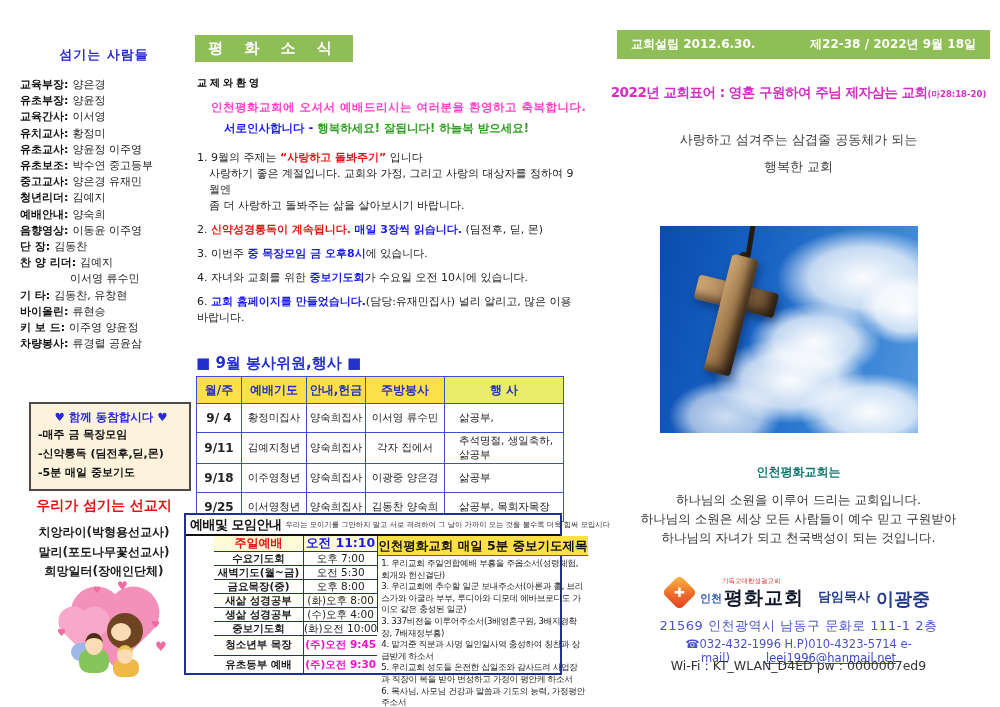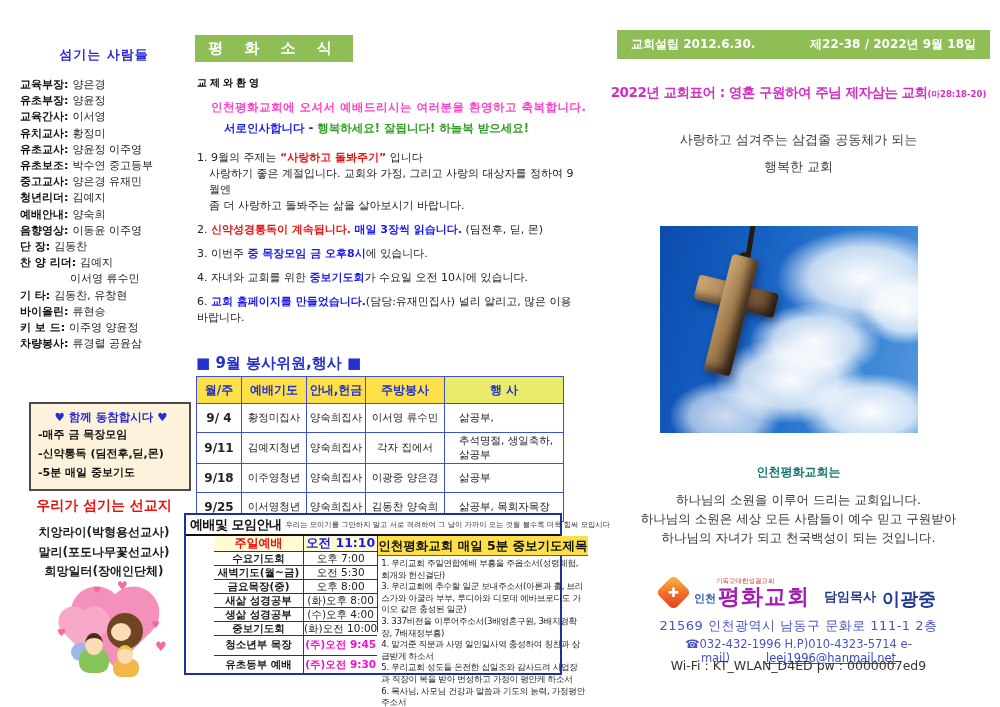"평화교회" #logo-name { color: #a21caf -> #0f172a; font-size: 22px -> 19px }
